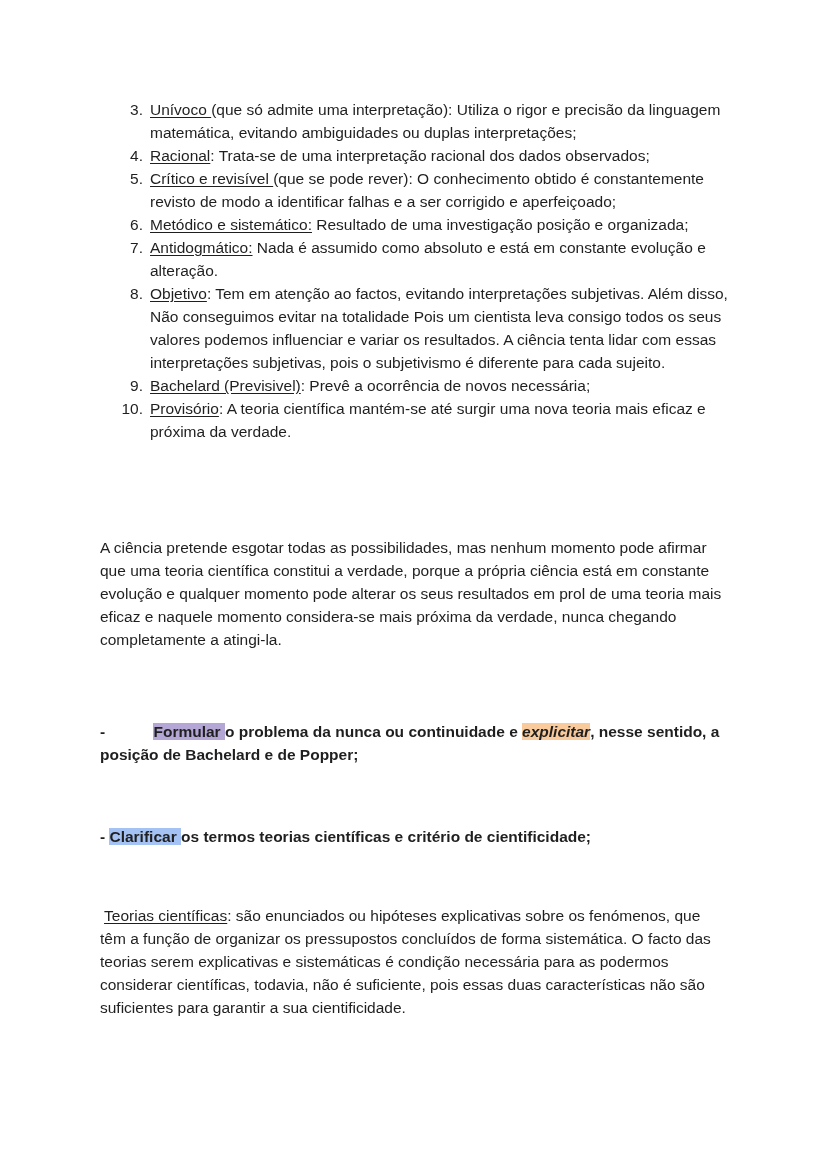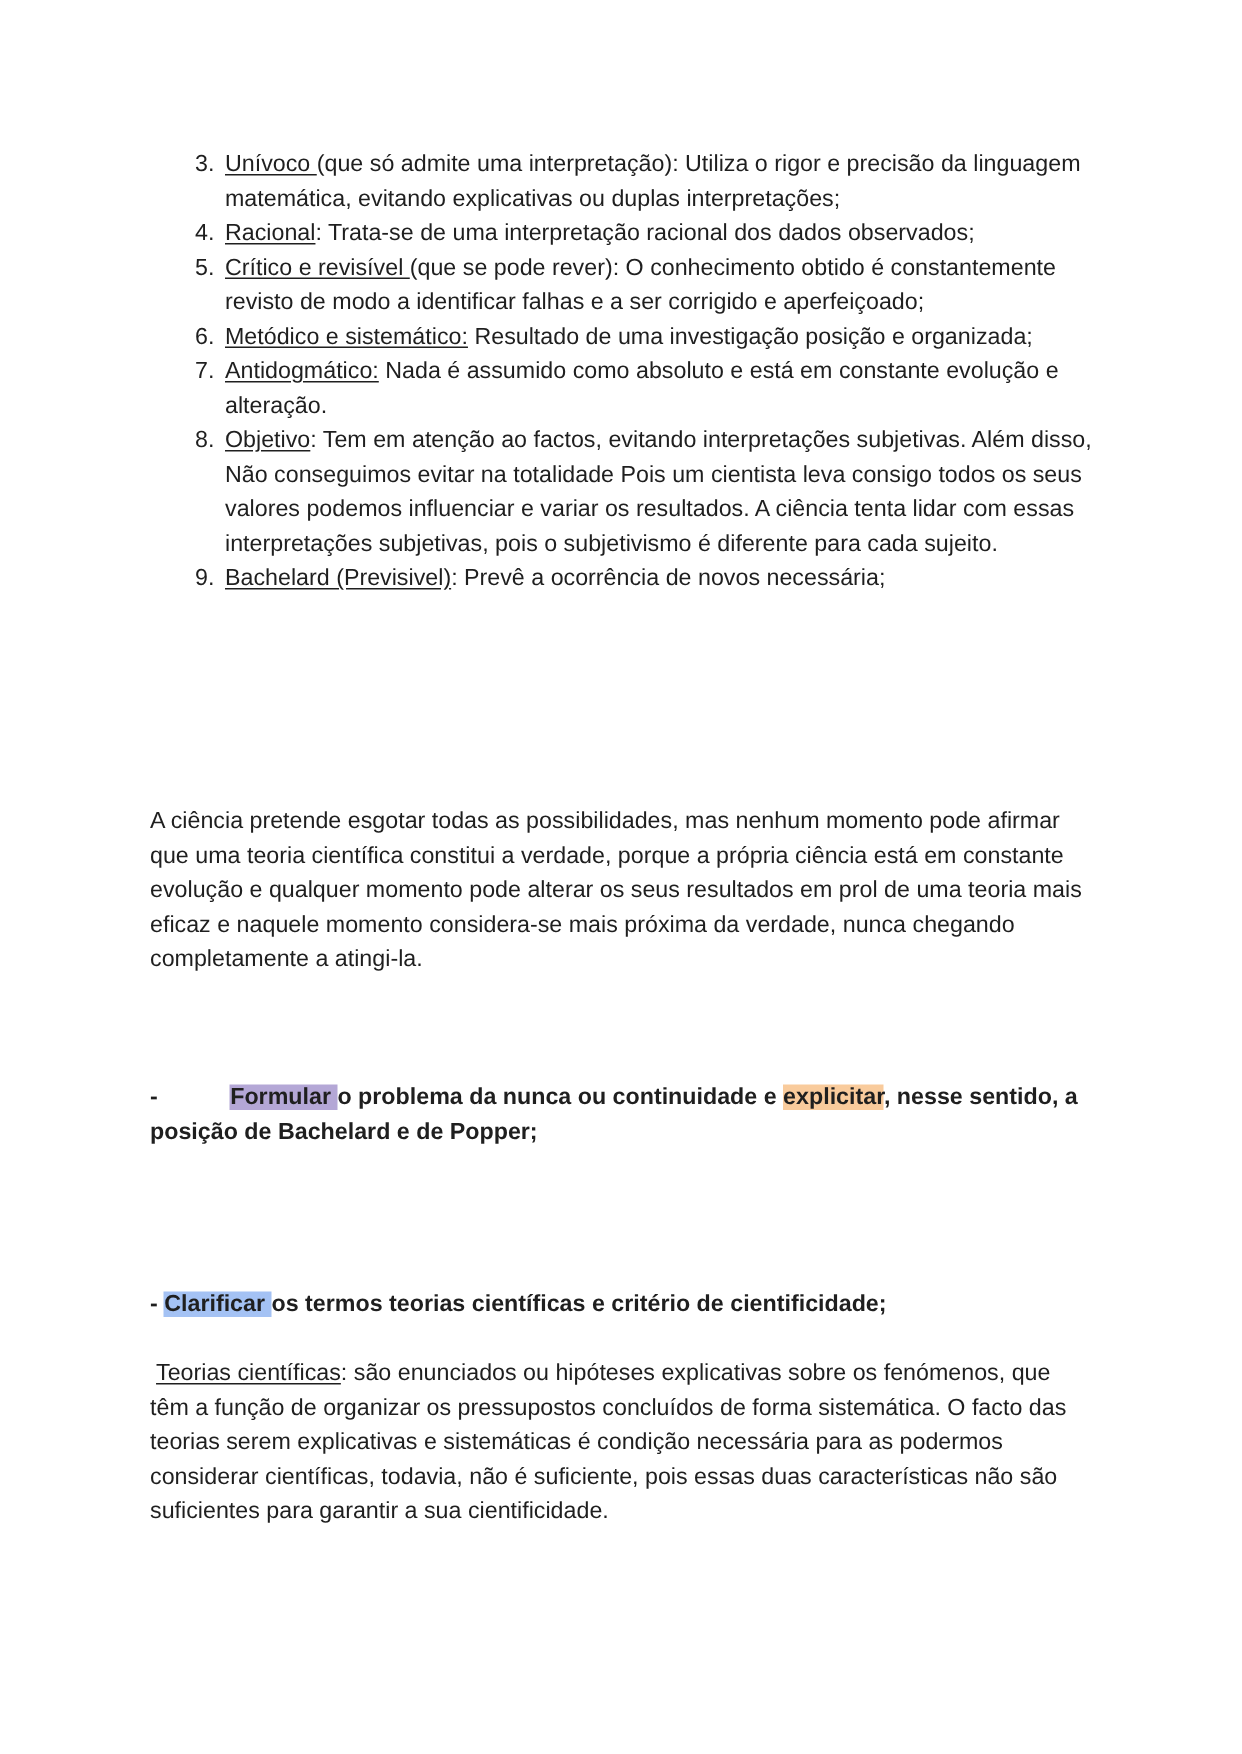"(que só admite uma interpretação):" span { text: explicativas -> ambiguidades }
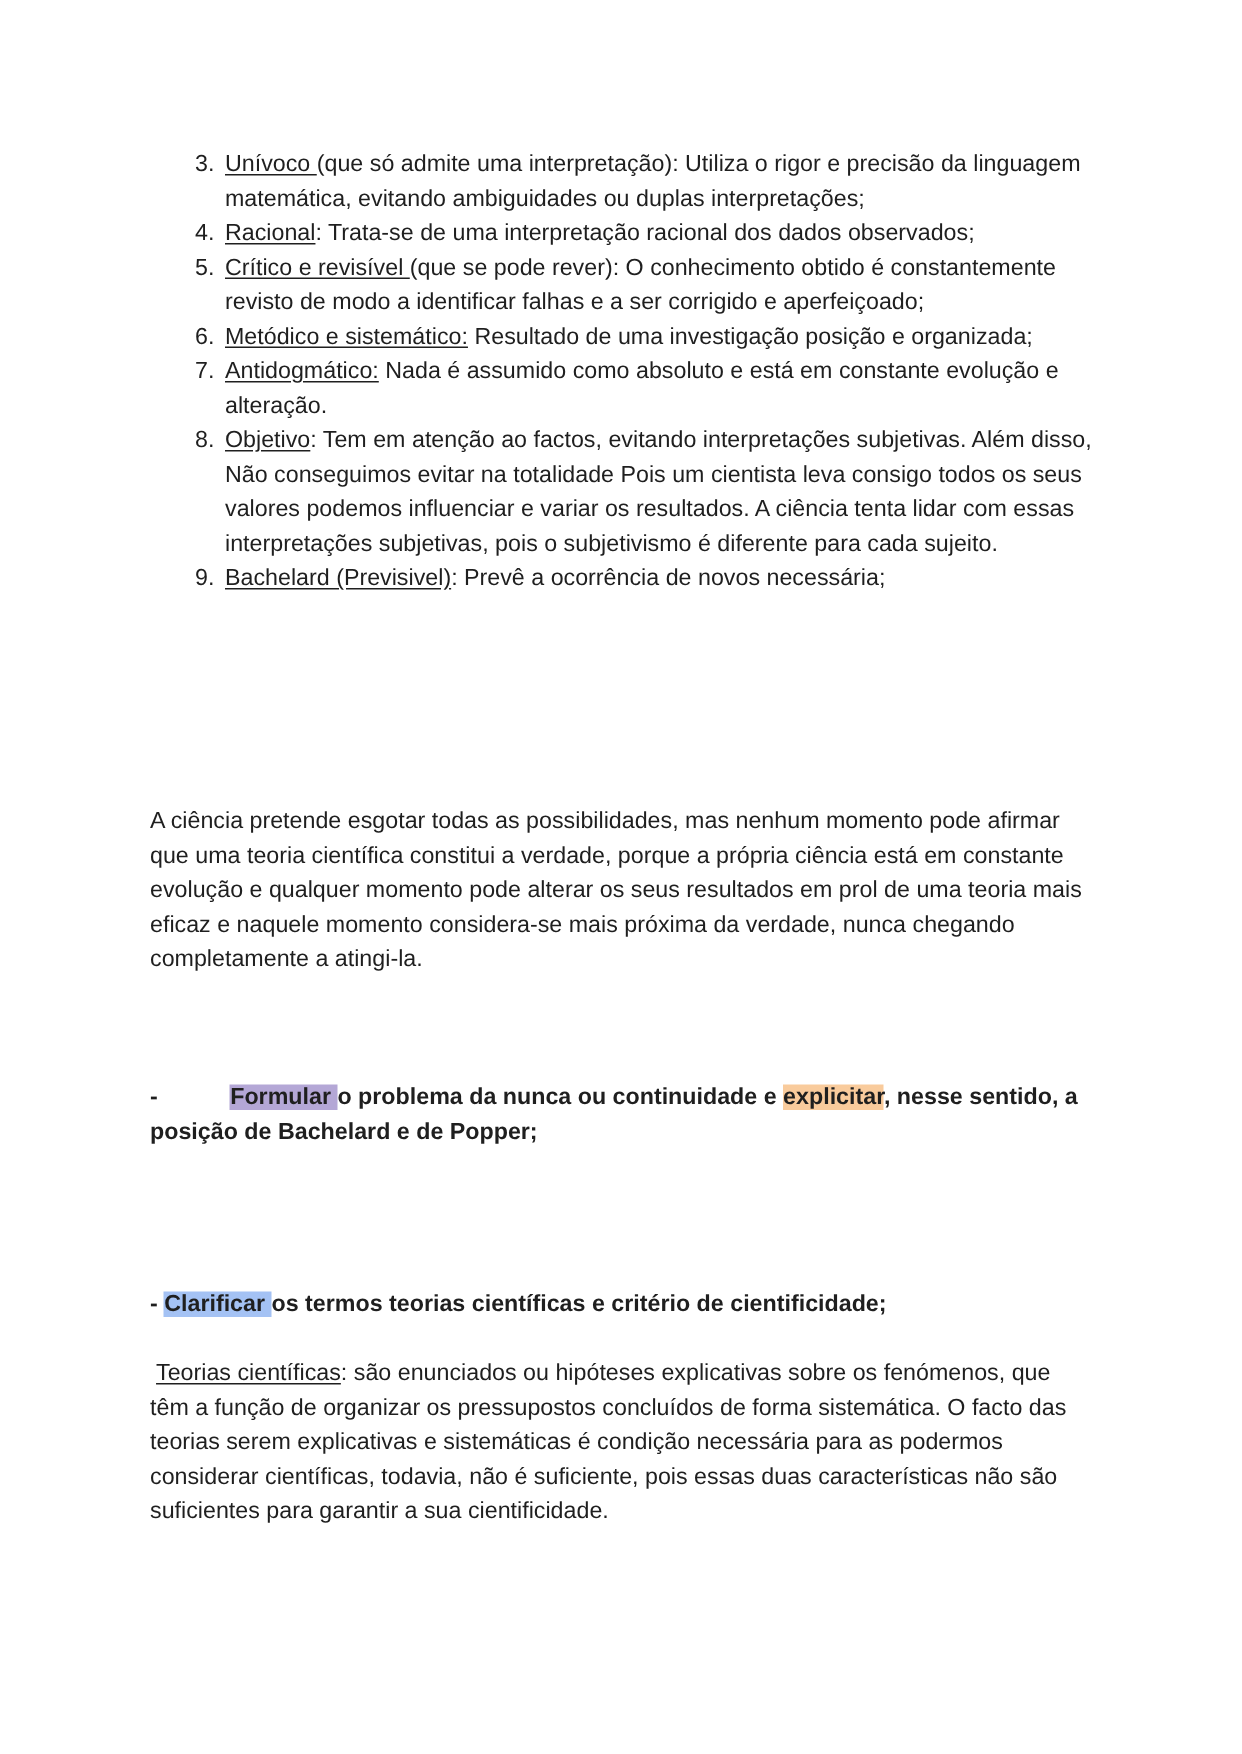"10." li.li { html: none -> <li> <span>10.</span> <span><span>Provisório</span><span>: A teoria científica mantém-se até surgir uma nova teoria mais eficaz e próxima da verdade.</span></span> </li> }
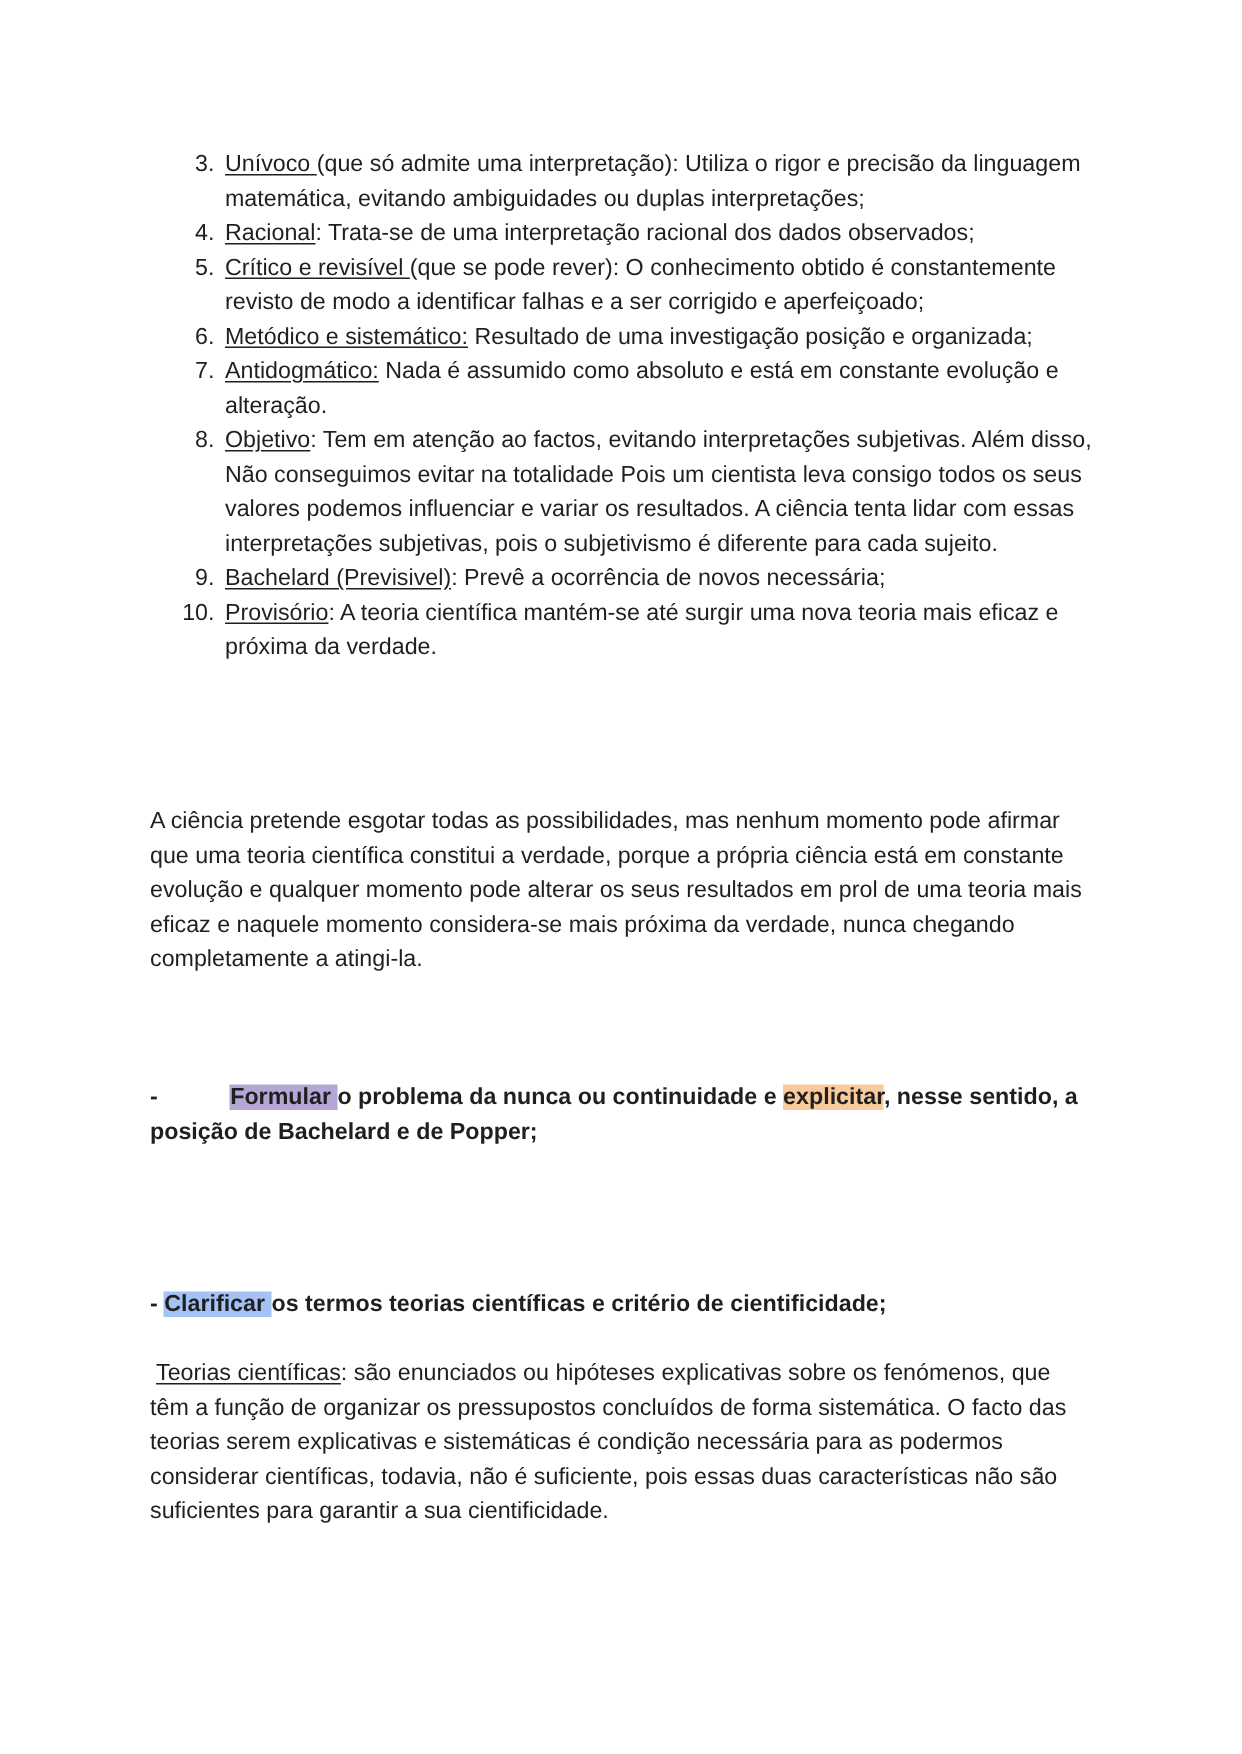"explicitar" .hl-orange { font-style: none -> italic }
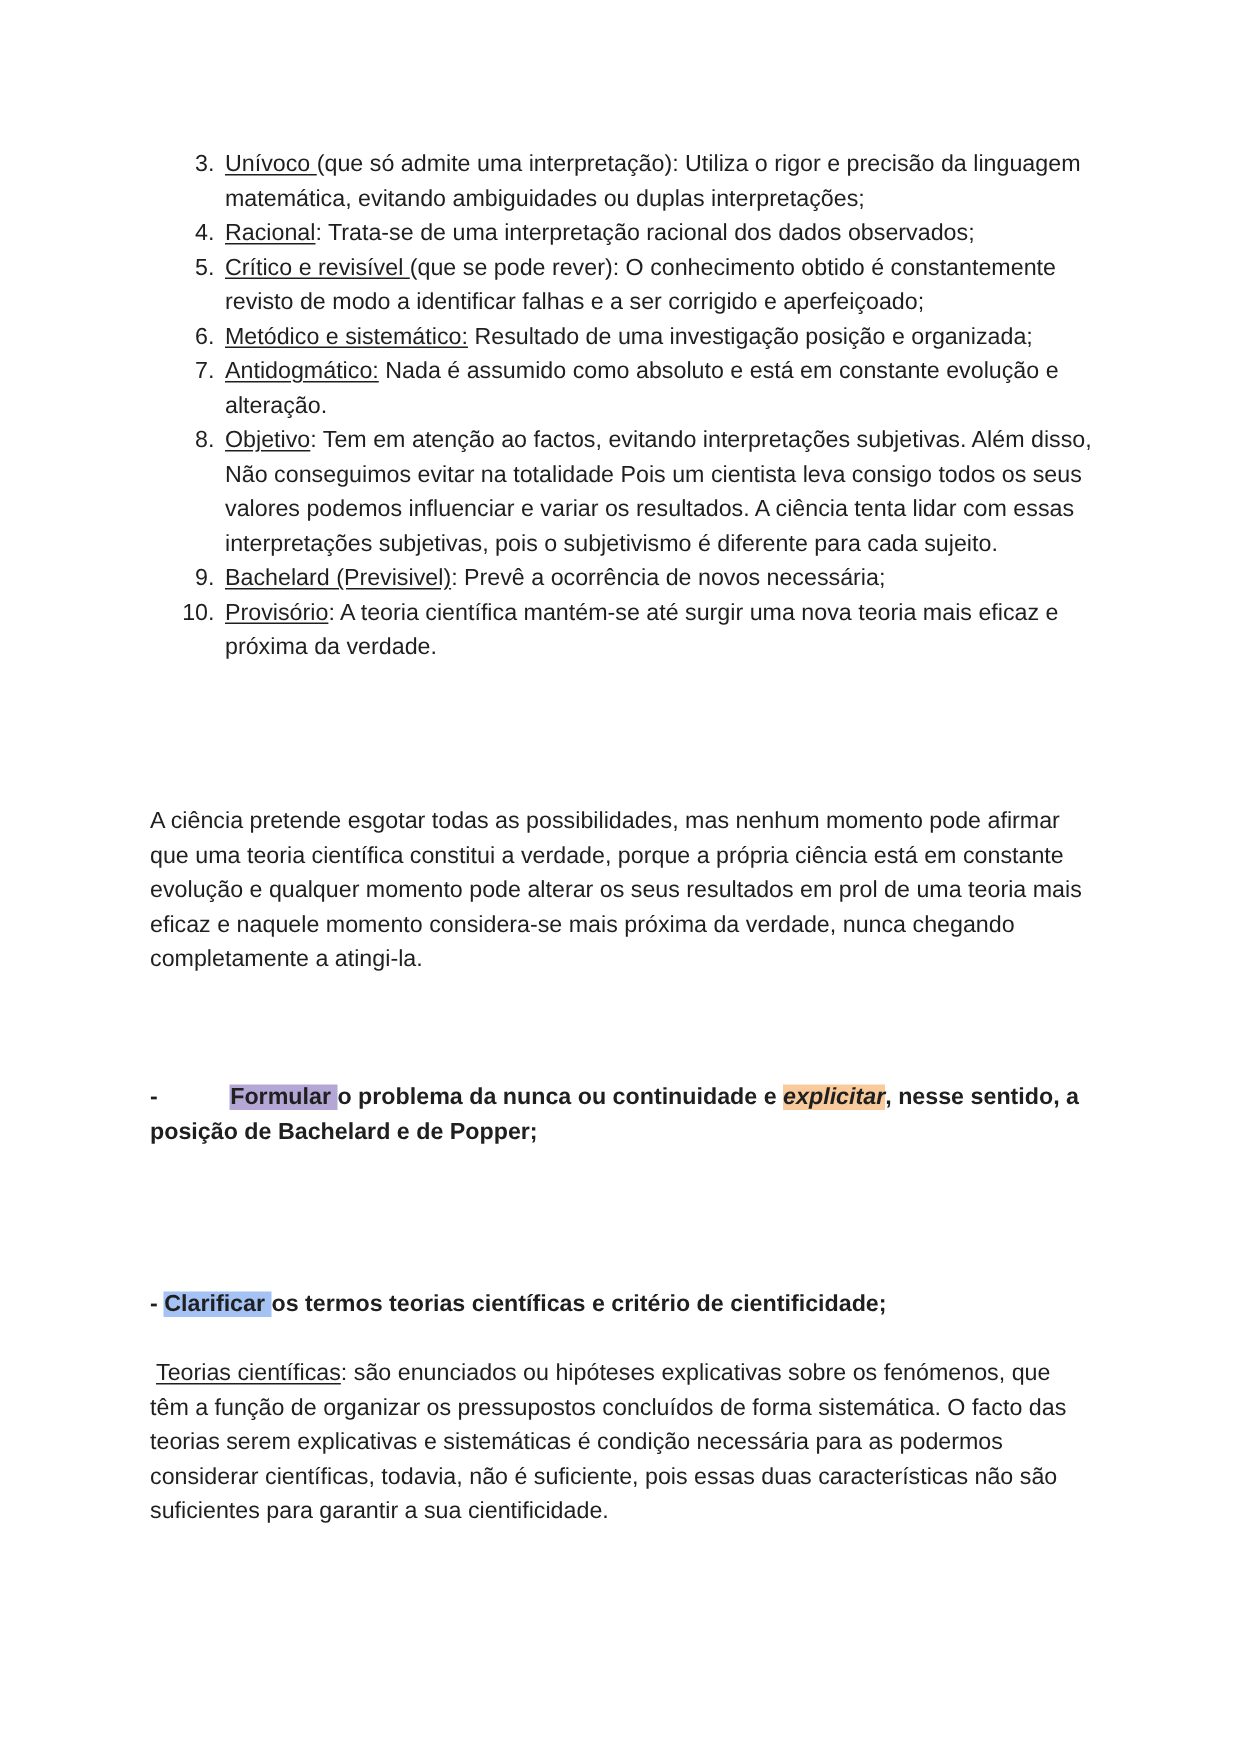"- Clarificar os termos teorias" p.para { top: 858px -> 825px }
